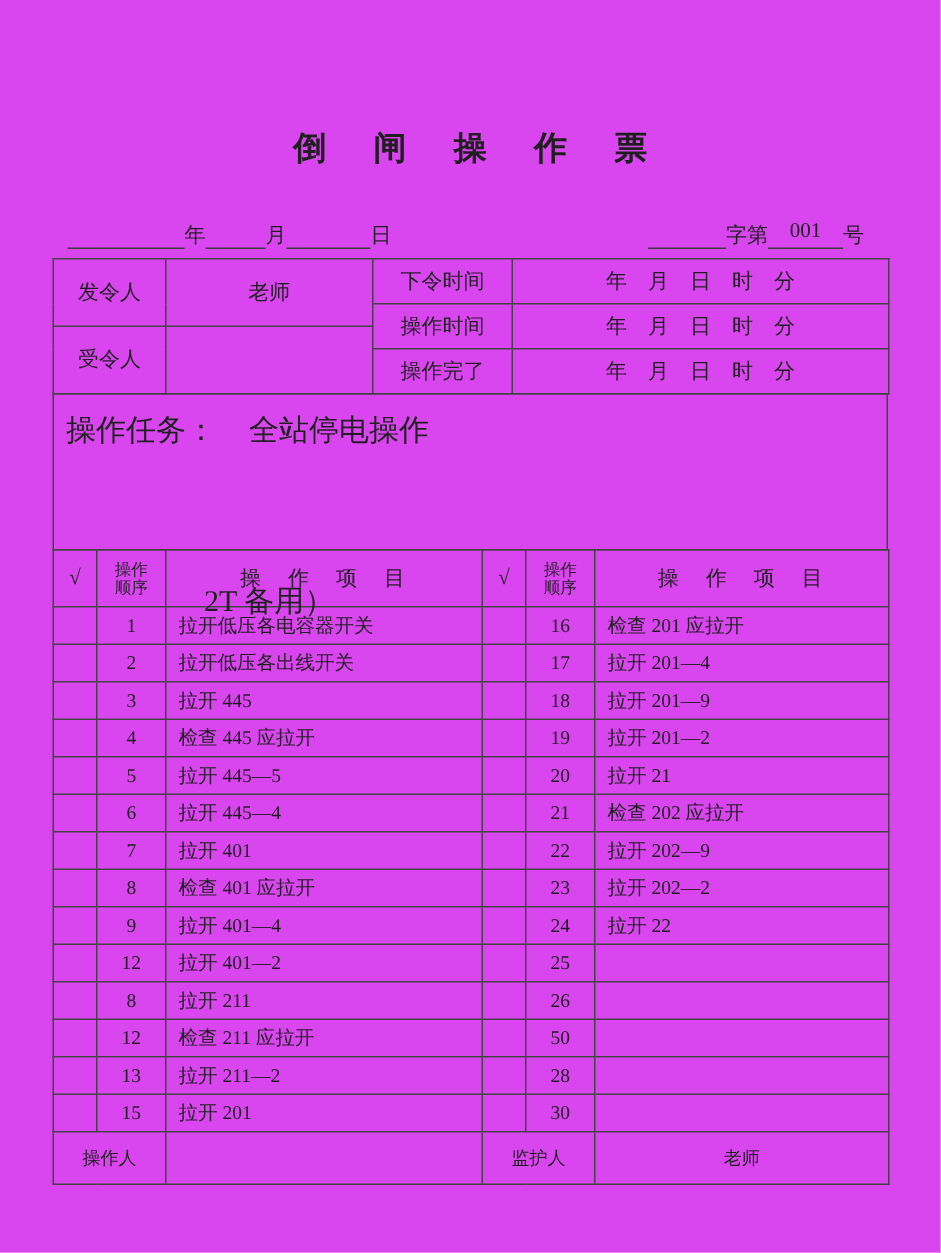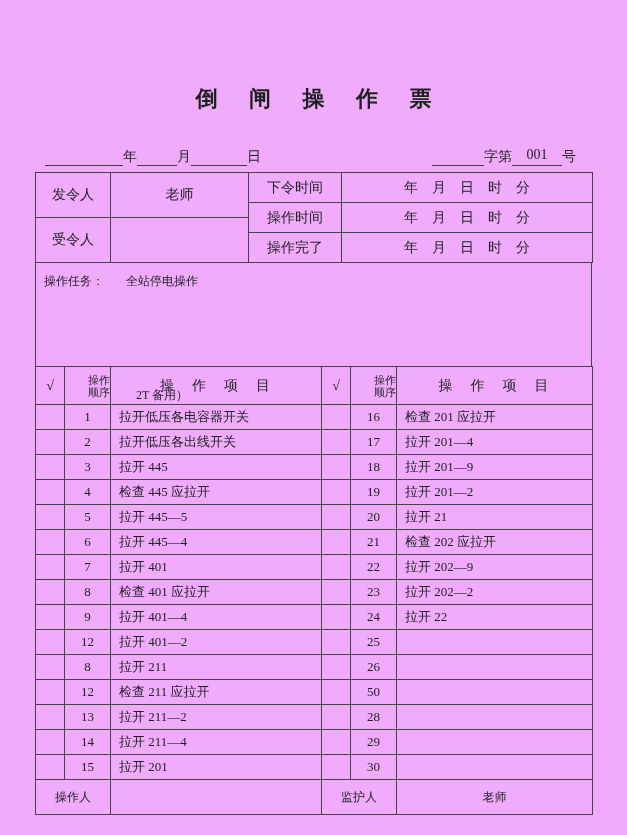"倒 闸 操 作 票" .page { background: #f0abfc -> #d946ef }
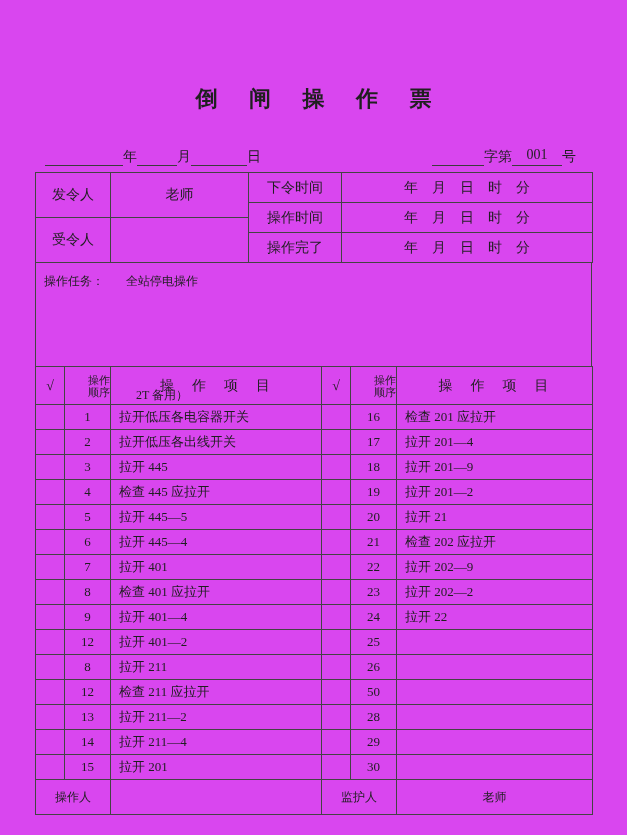"操作任务： 全站停电操作" .taskbox { font-size: 12px -> 20px }
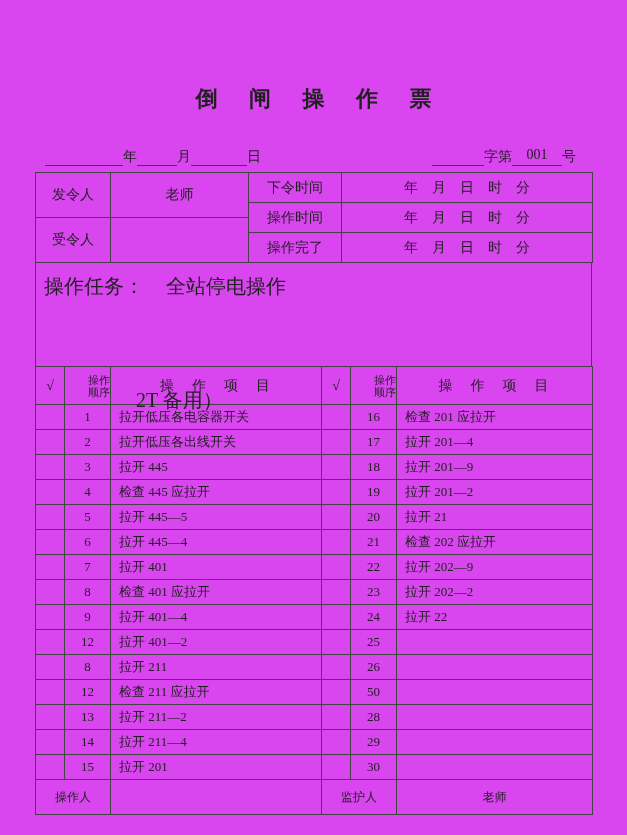"操作" .seqhead { text-align: right -> center }
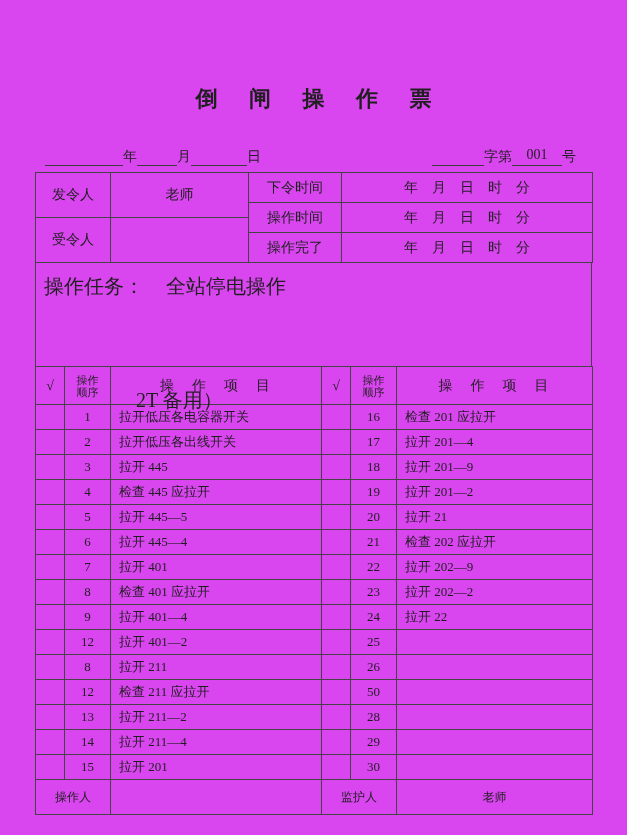"14" tr.drow { html: <tr> <td></td> <td>14</td> <td>拉开 211—4</td> <td></td> <td>29</td> <td></td> </tr> -> none }
